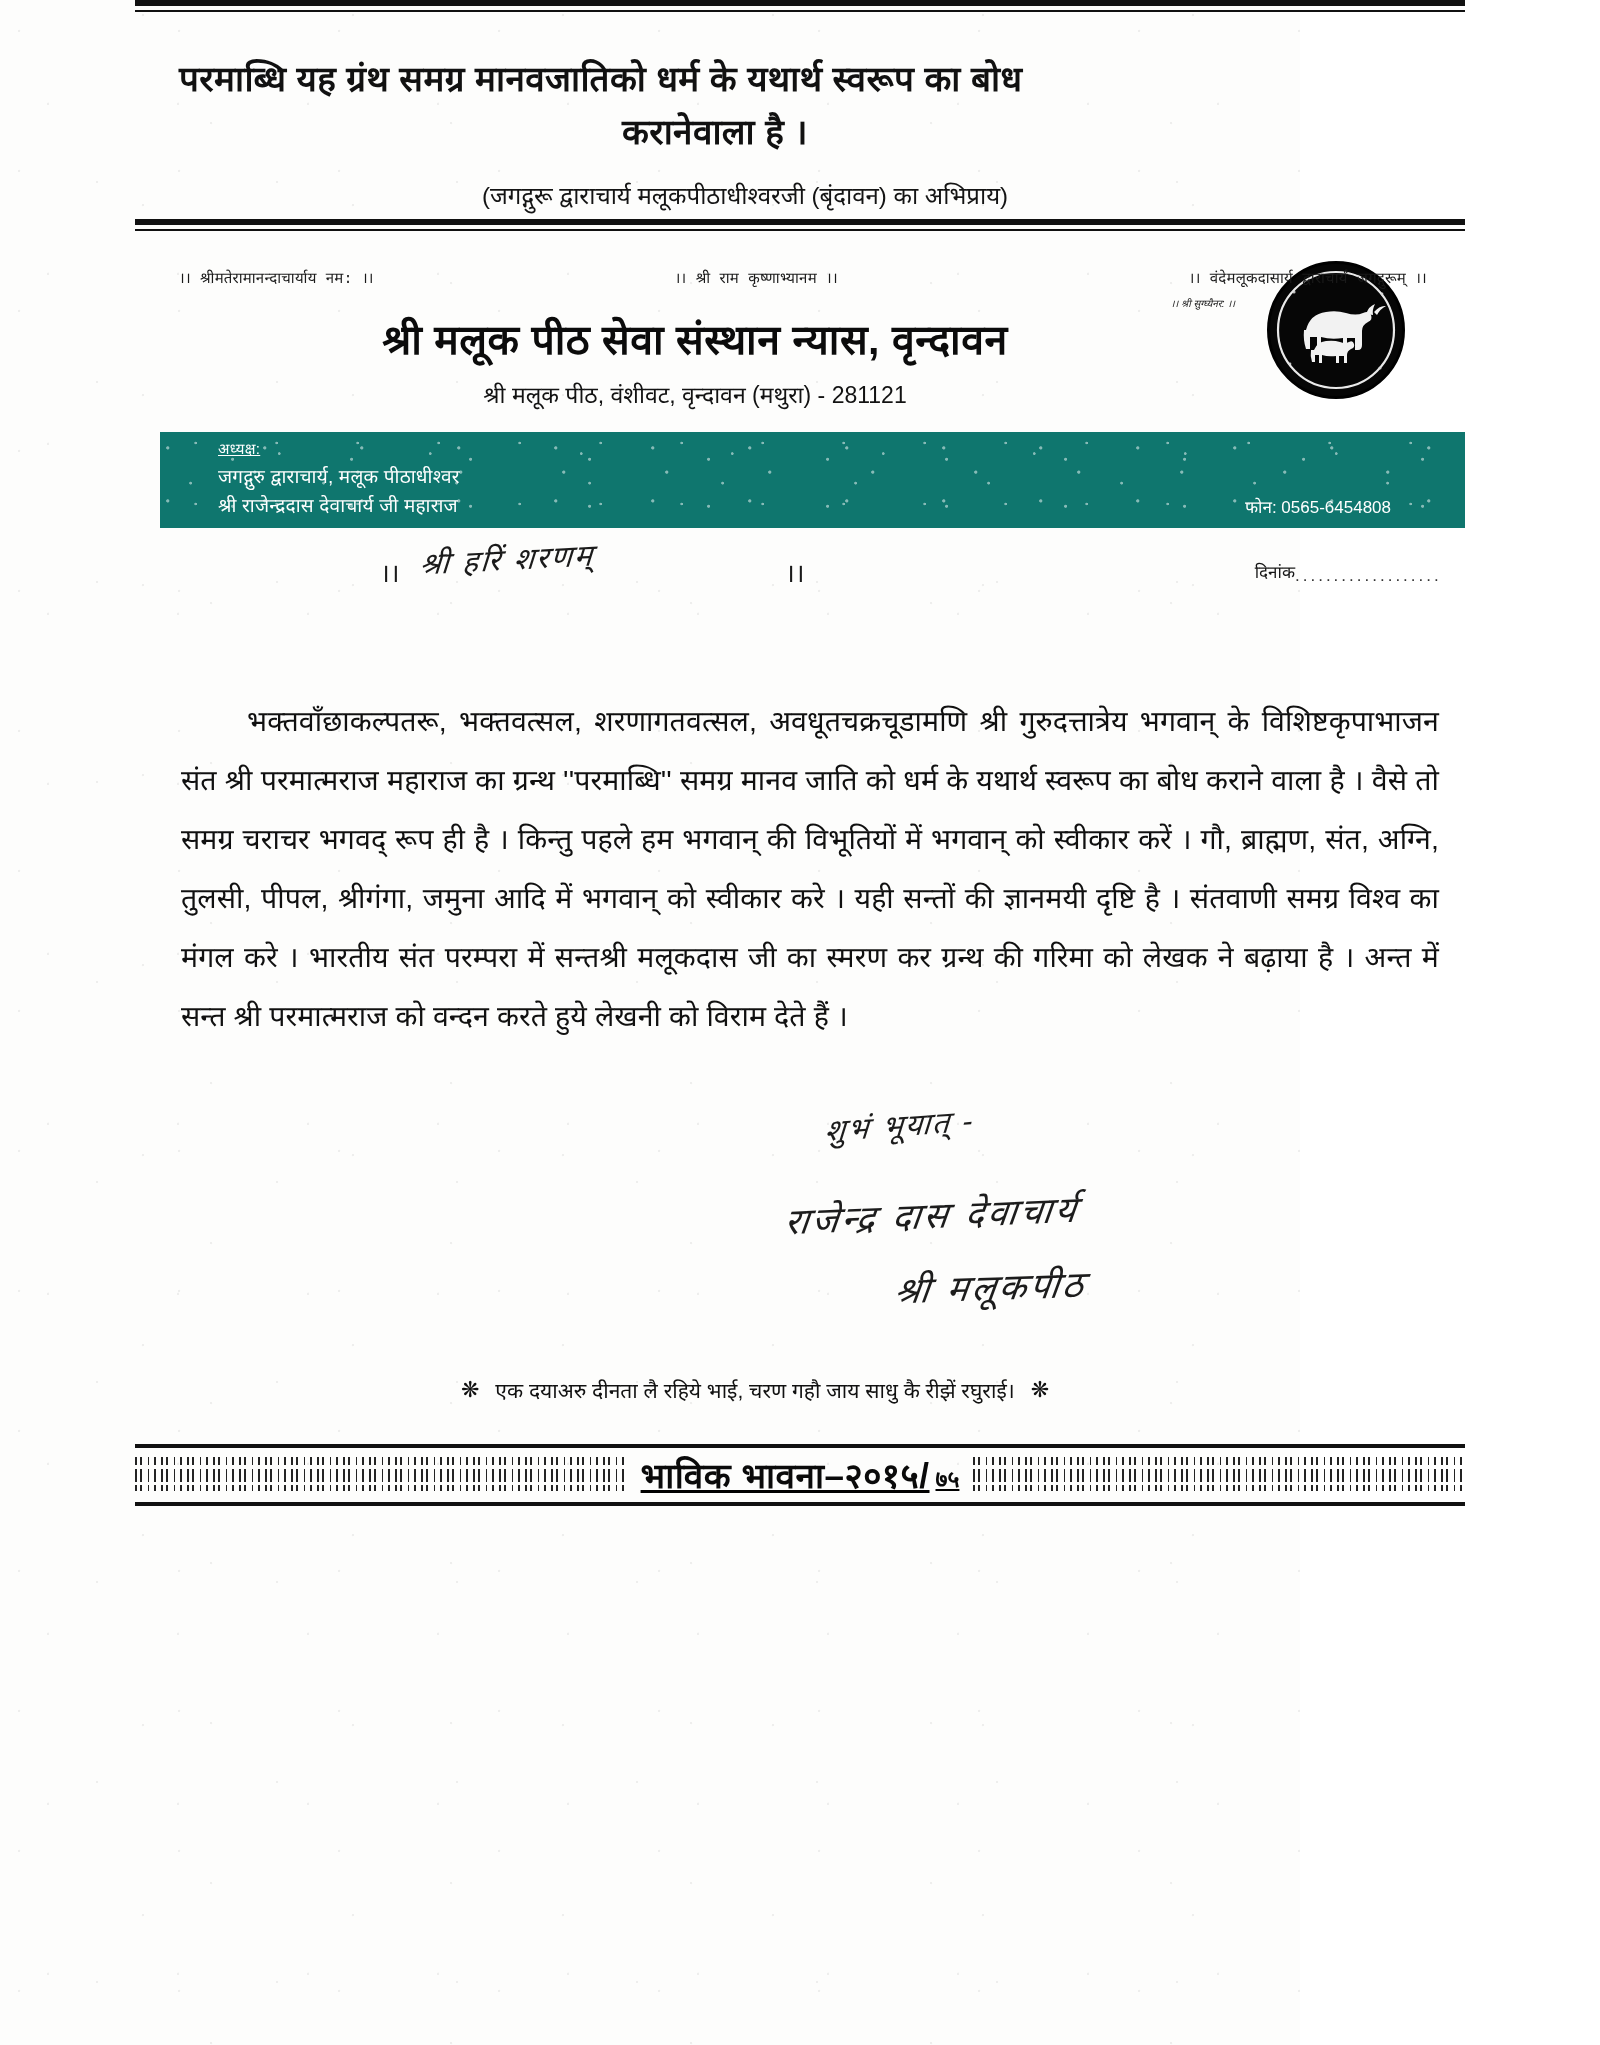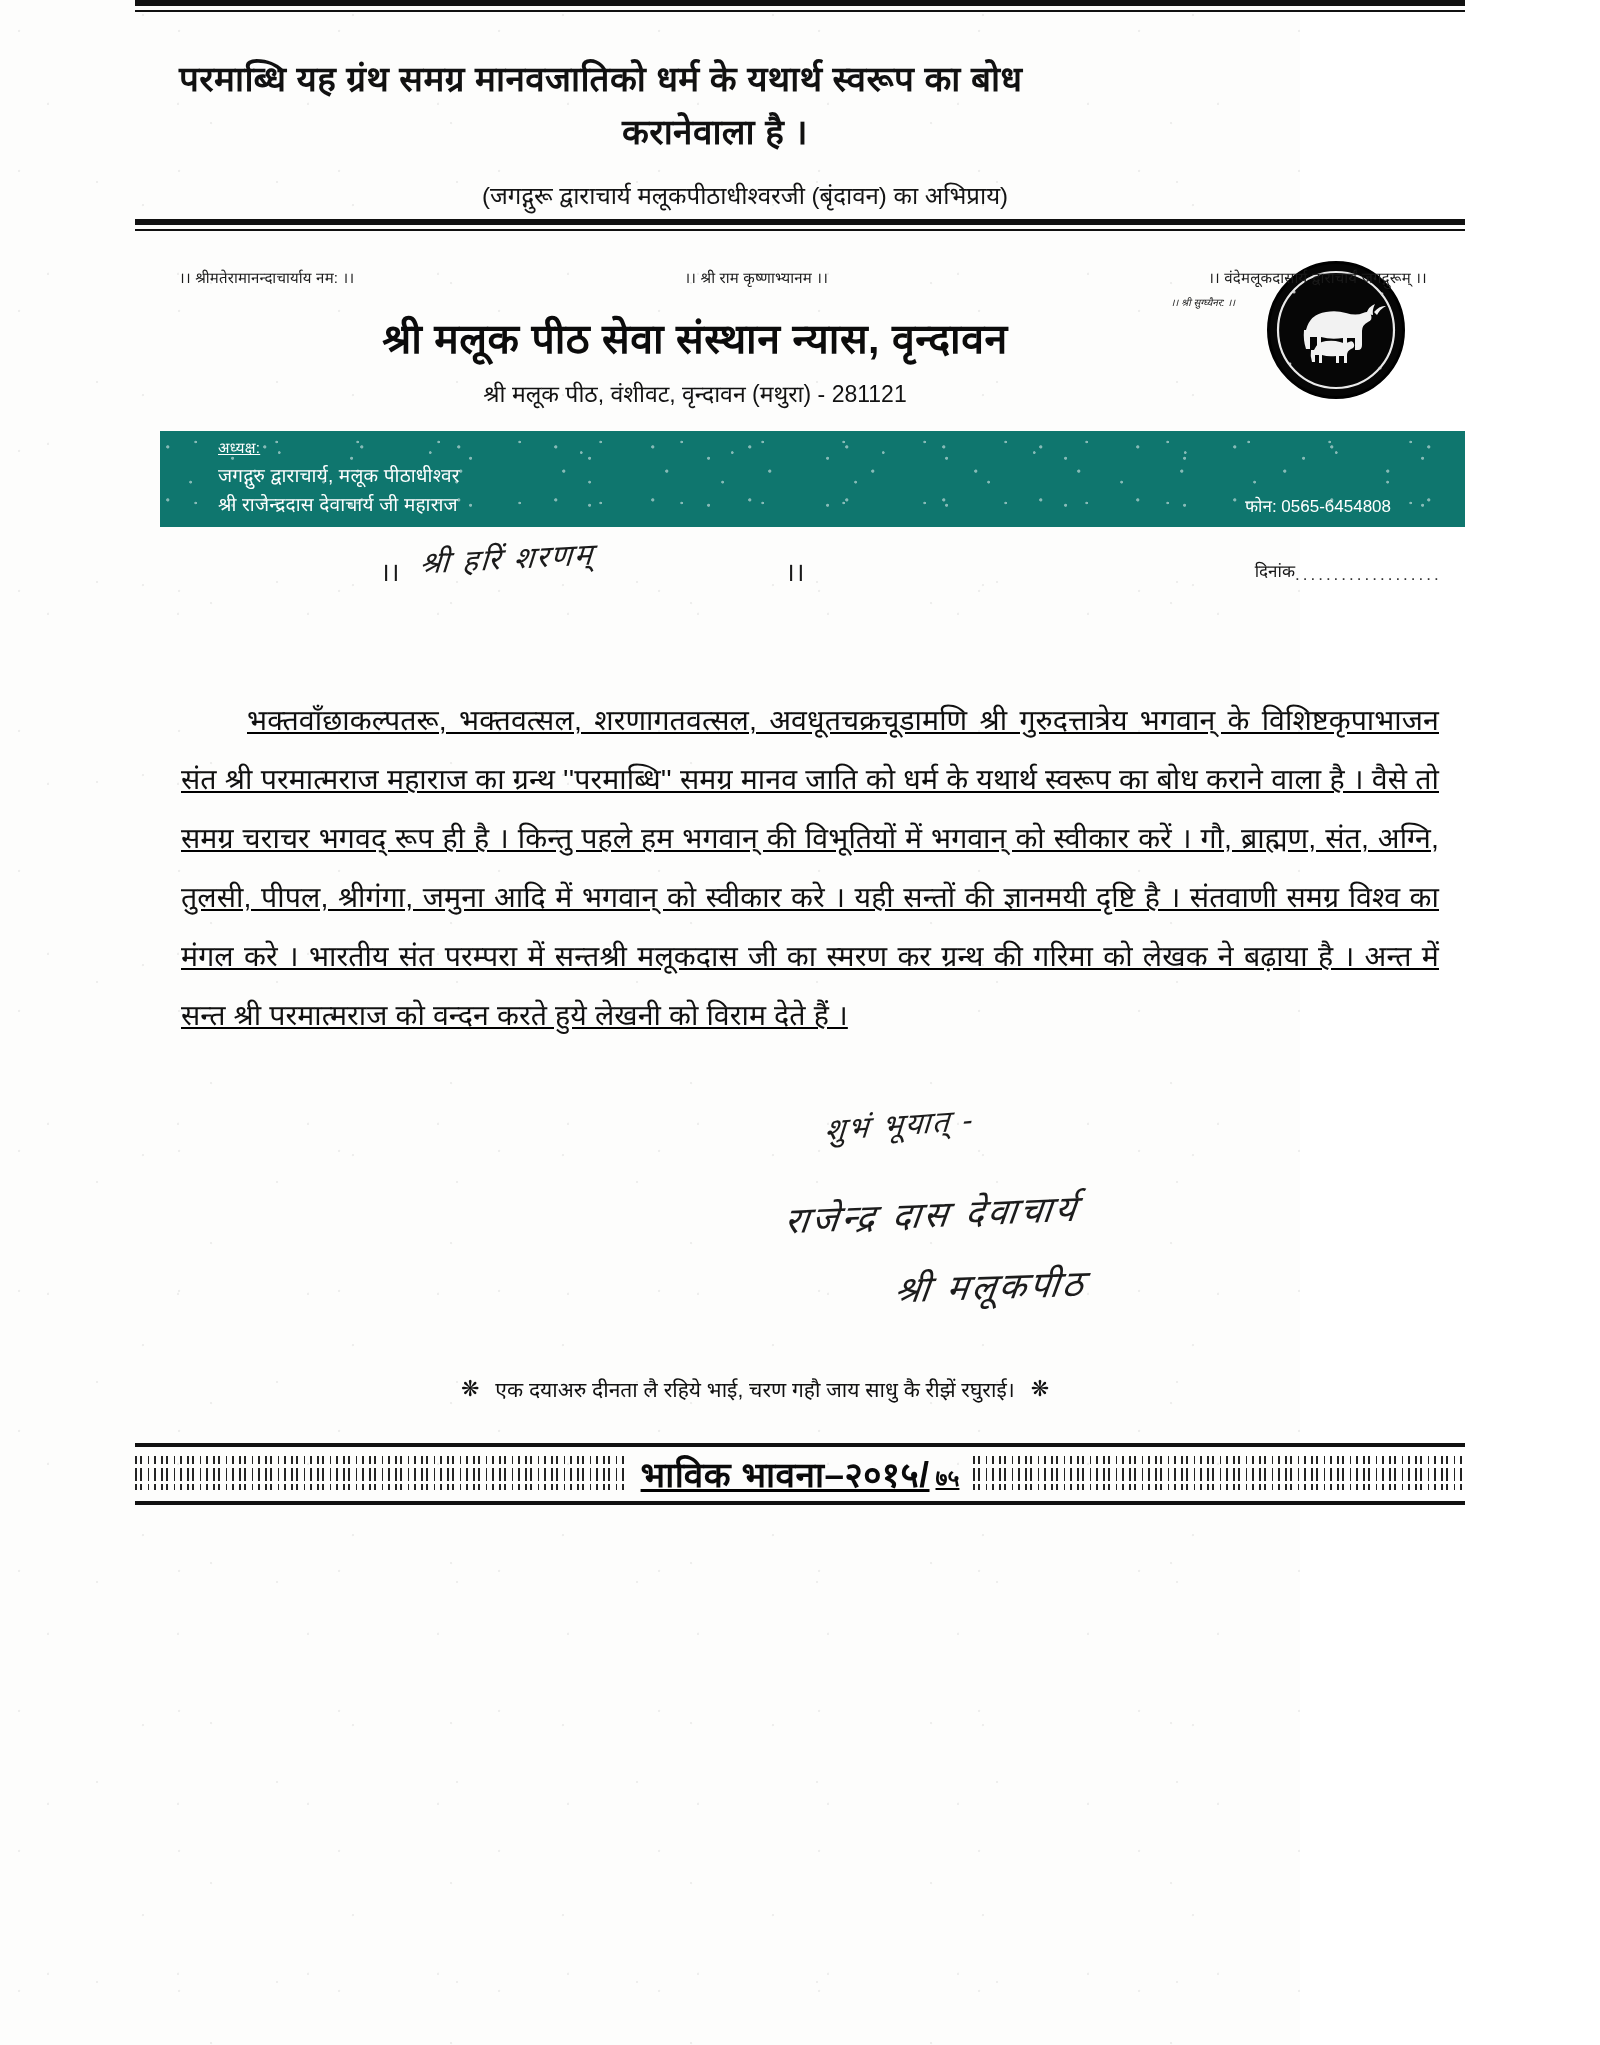"।। श्रीमतेरामानन्दाचार्याय नम: ।।" .invoc-row { font-family: Liberation Sans, sans-serif -> Liberation Mono, monospace }
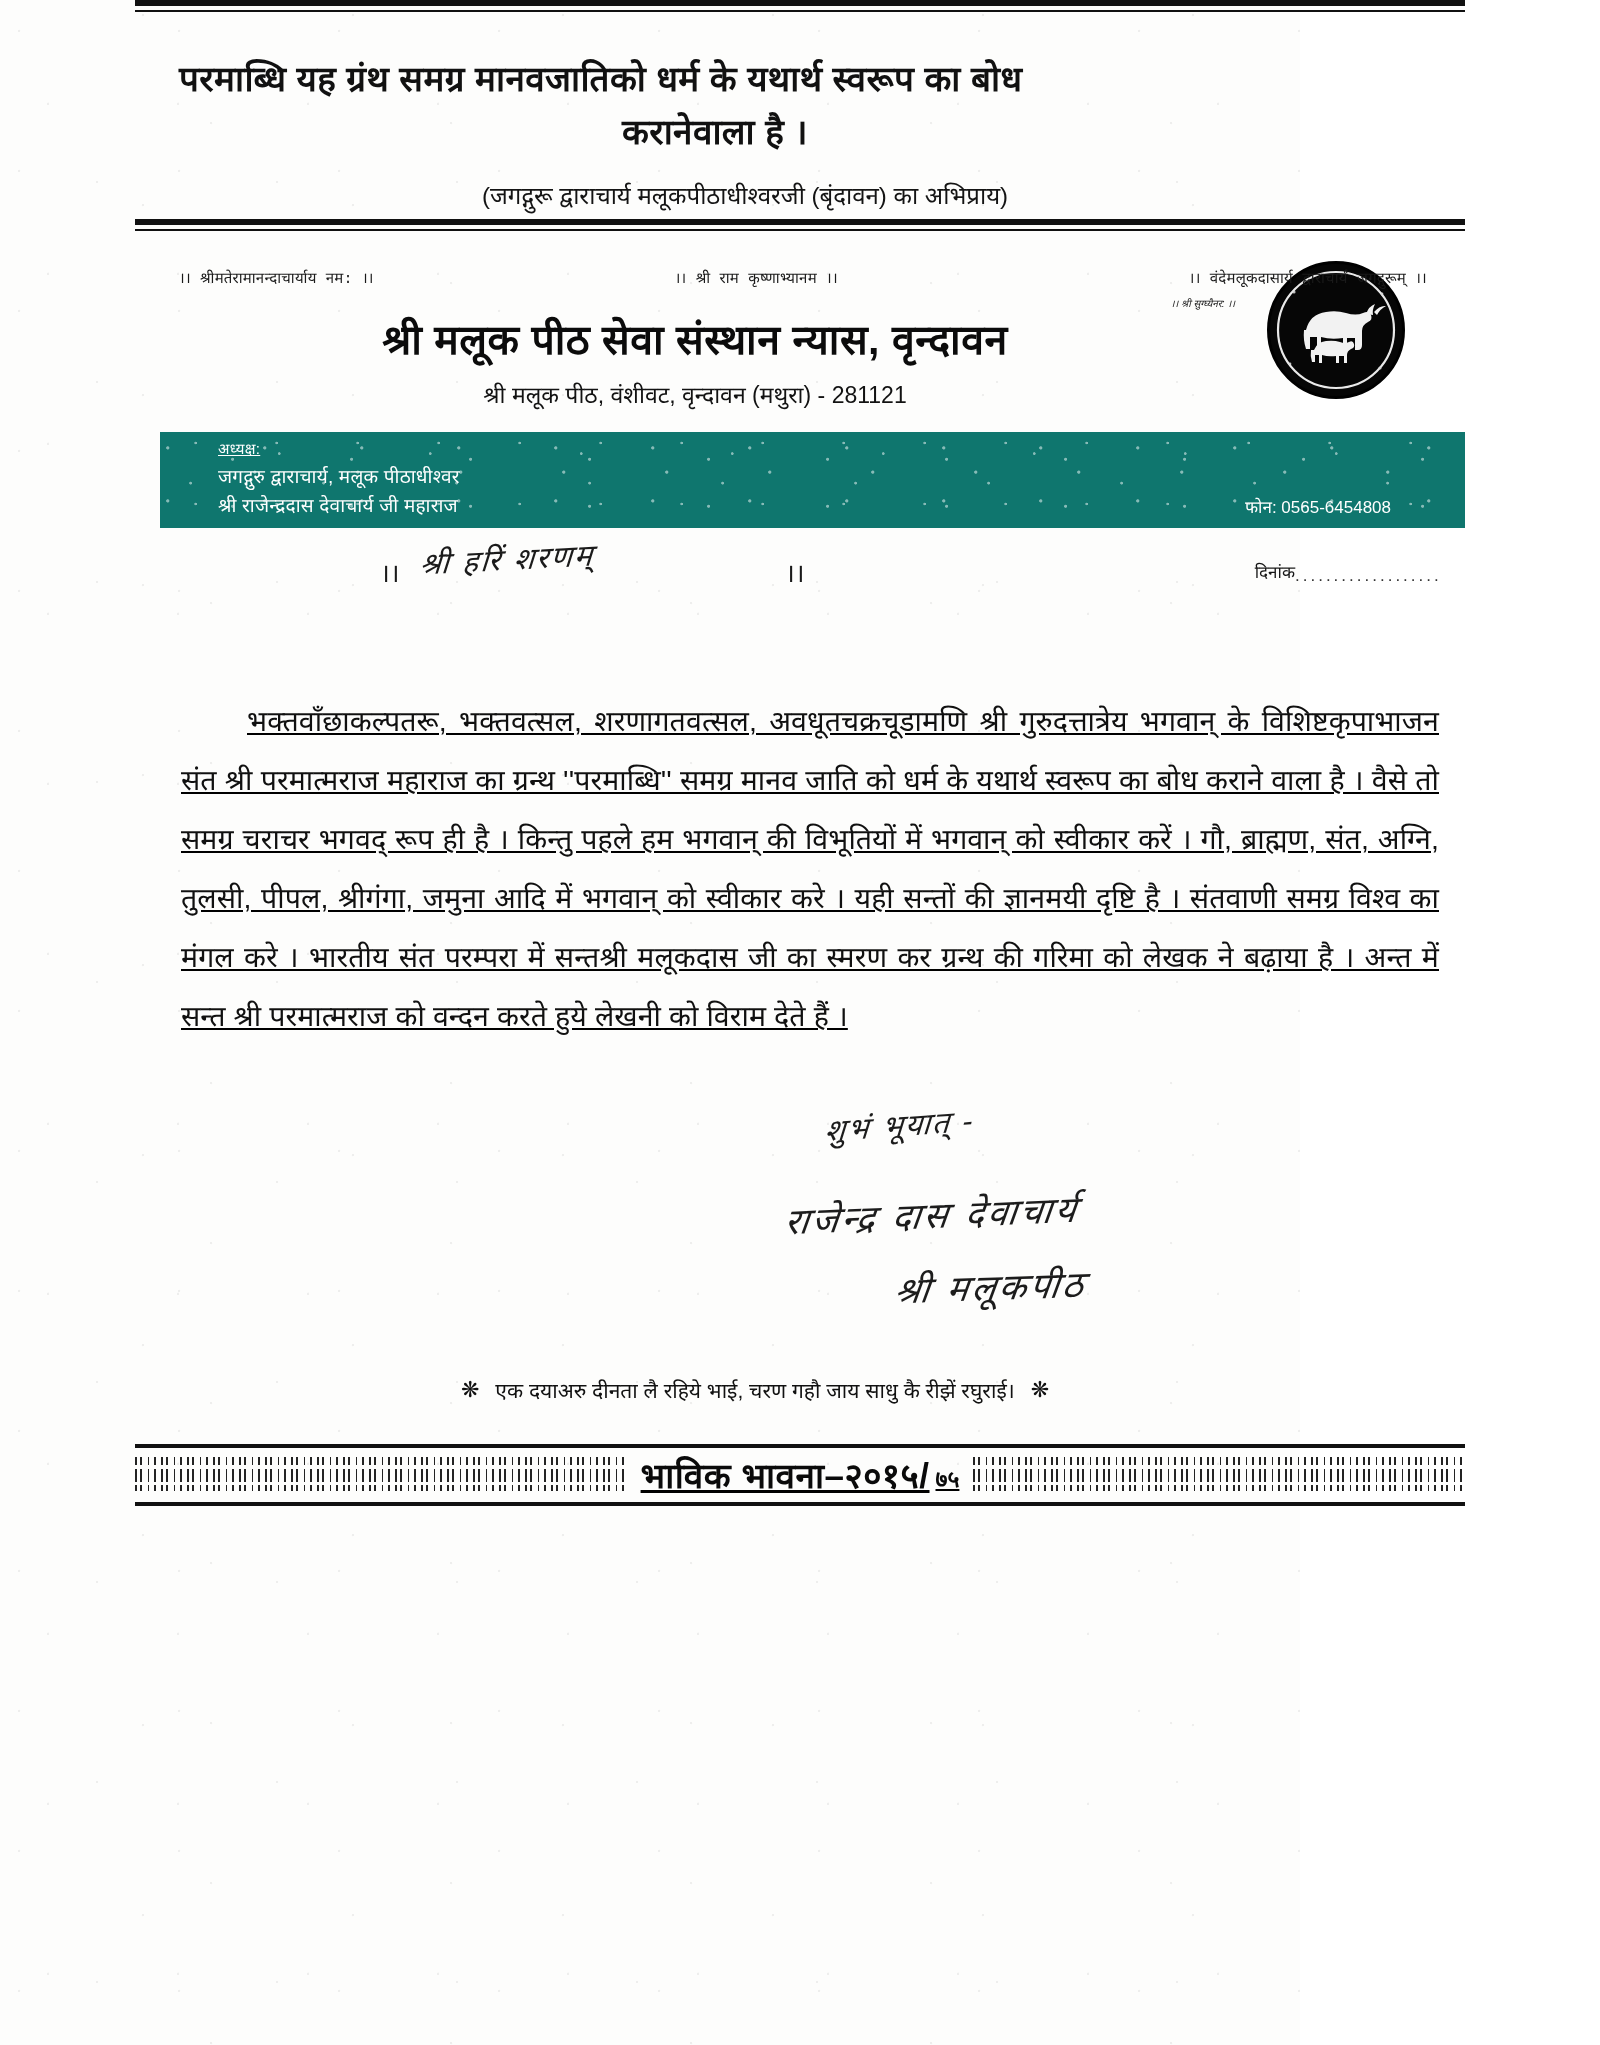"भक्तवाँछाकल्पतरू, भक्तवत्सल," .body-block { text-decoration: underline -> none }
